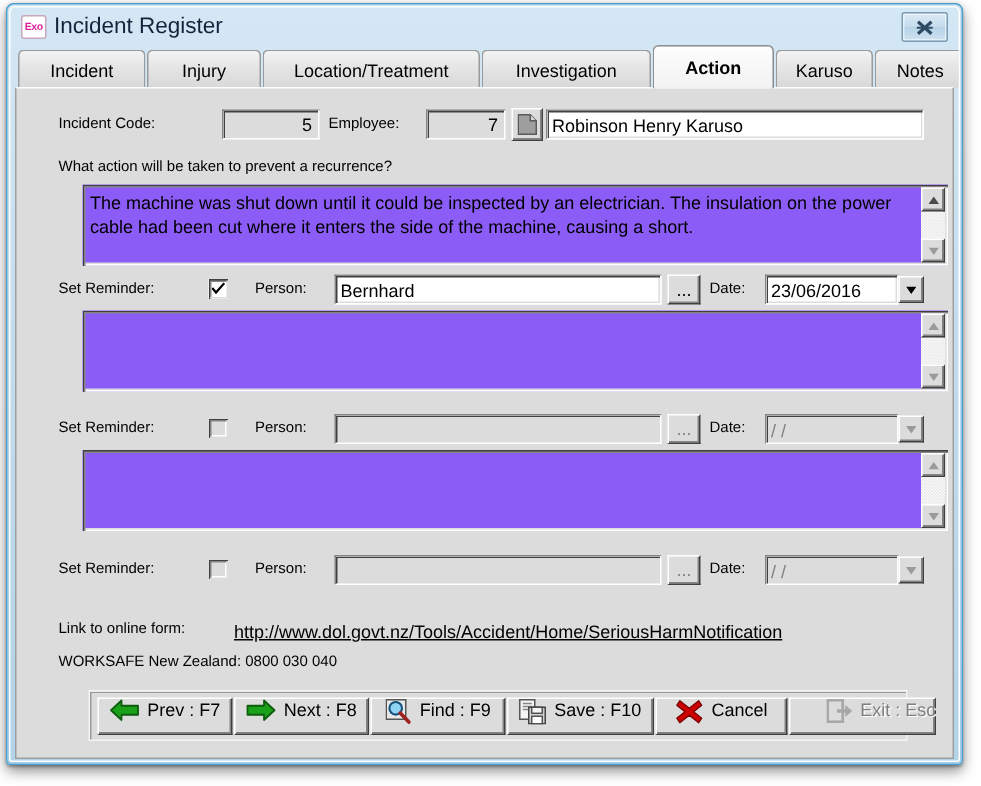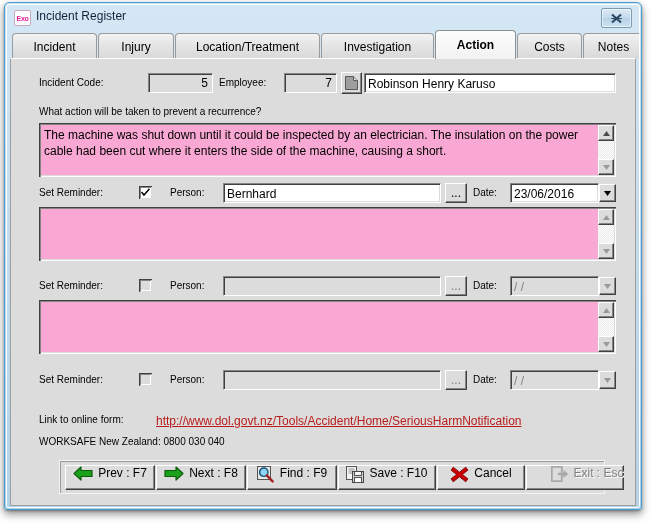"Incident Register" .title-text { font-size: 12px -> 15px }
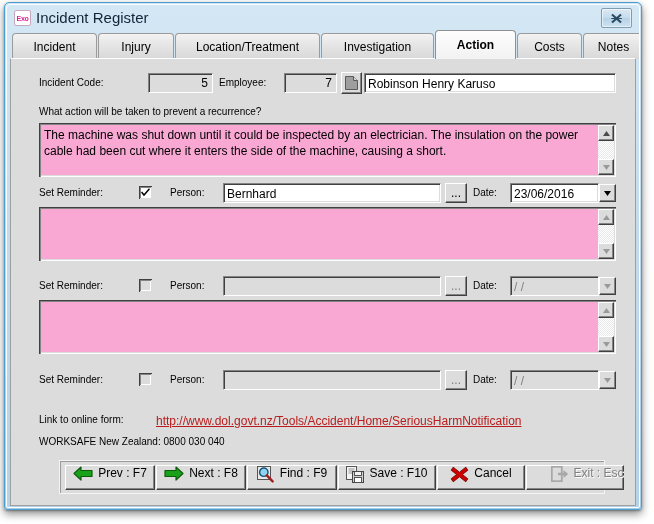"Costs" span { text: Costs -> Karuso }
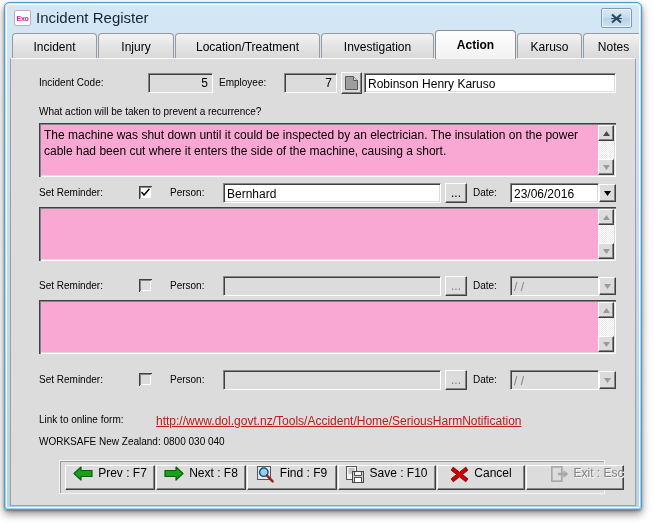"The machine was shut down" .memo { background: #f9a8d4 -> #8b5cf6; margin-left: none -> 16px }
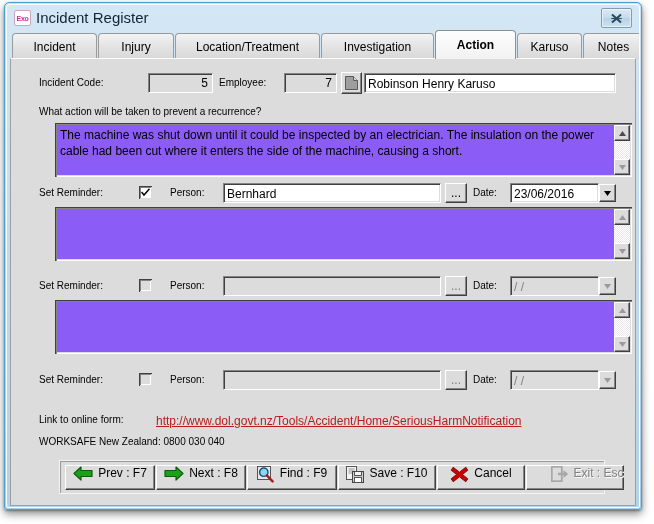"http://www.dol.govt.nz/Tools/Accident/Ho" .weblink { color: #b91c1c -> #000000 }
